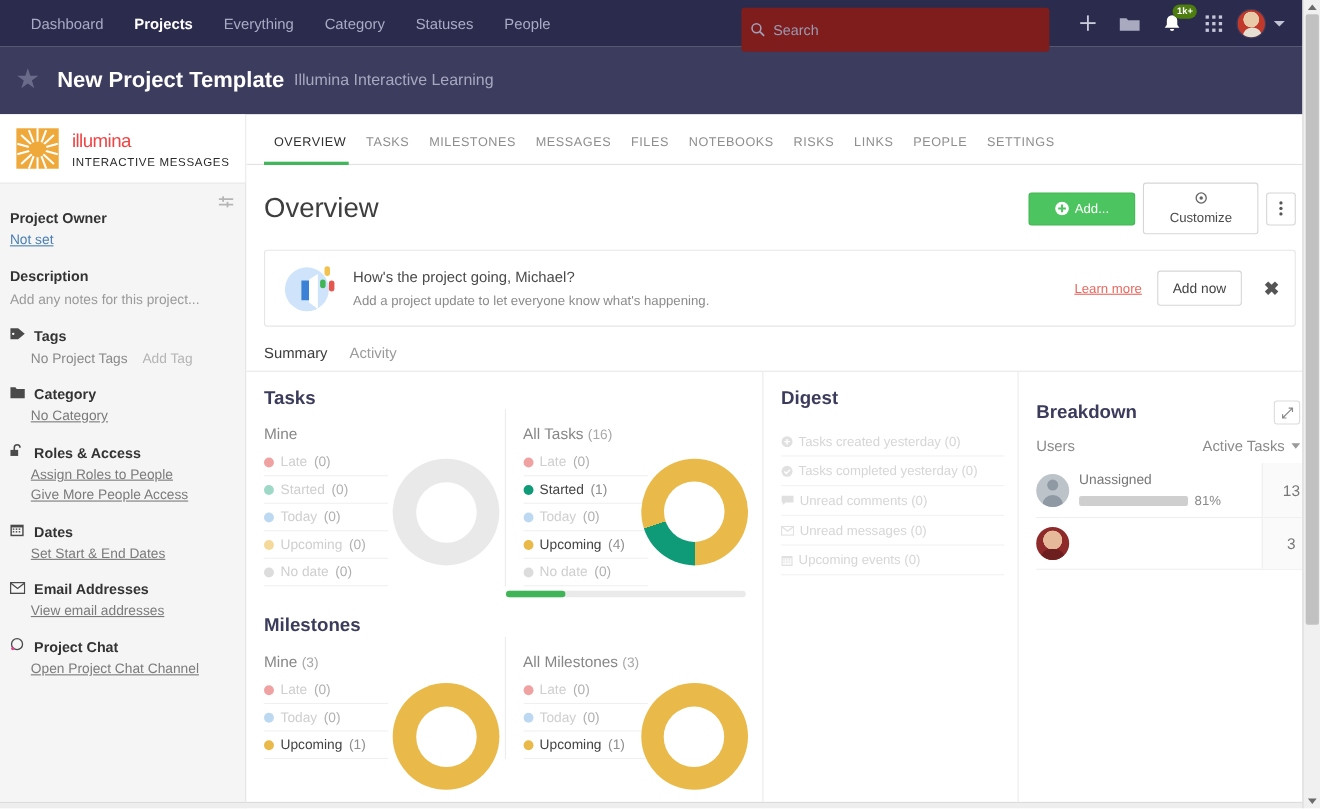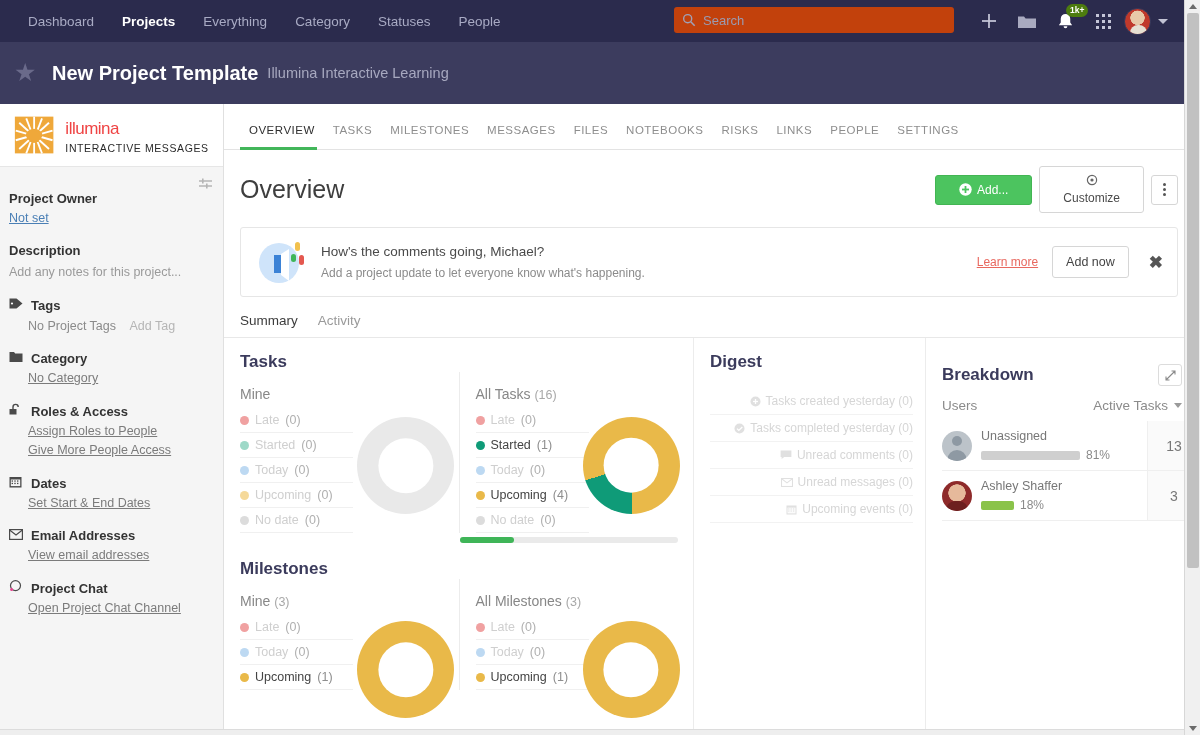"Search" .search-wrap { background: #c2410c -> #7f1d1d; height: 26px -> 40px }
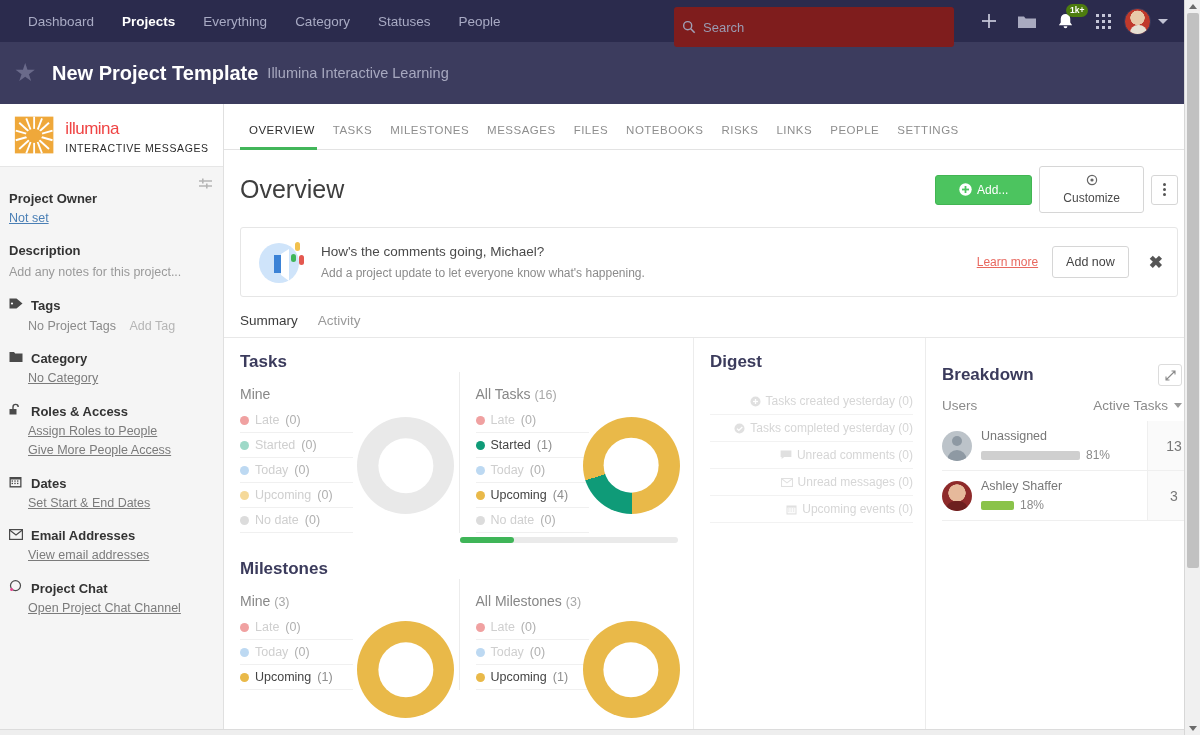"How's the comments going, Michael?" div.banner-t1 { text: comments -> project }
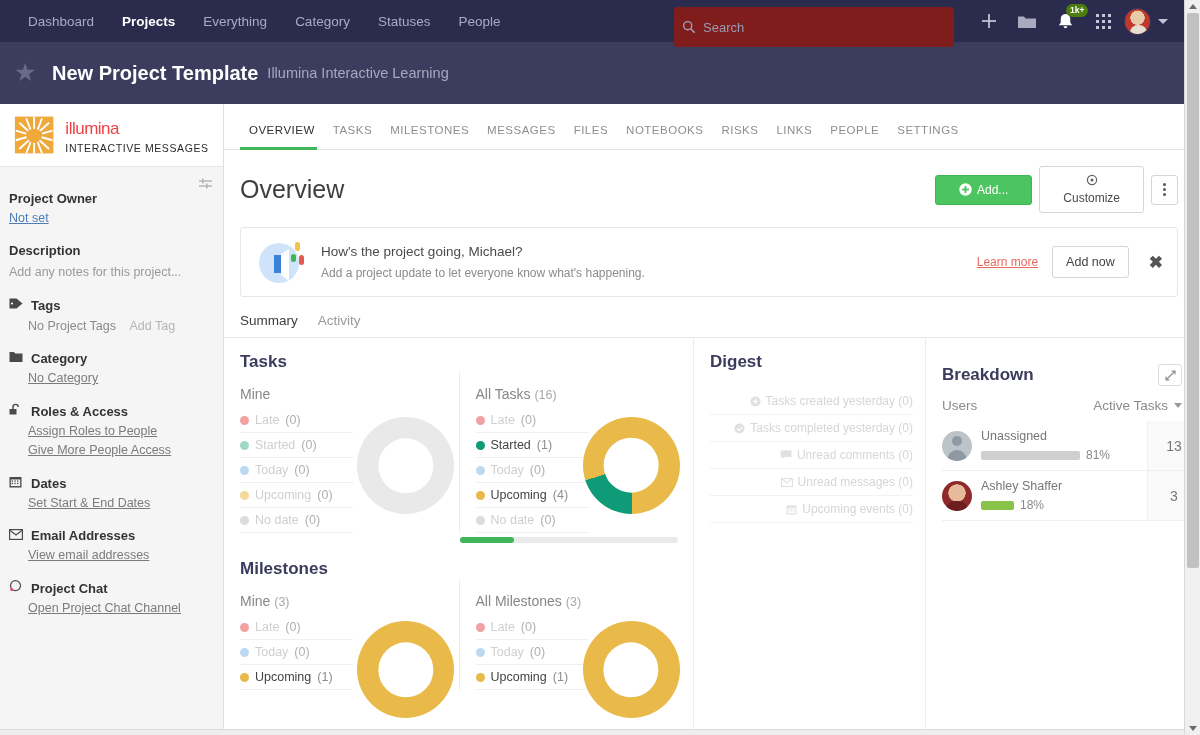"Tasks created yesterday (0)" .digest-row { justify-content: flex-end -> none }
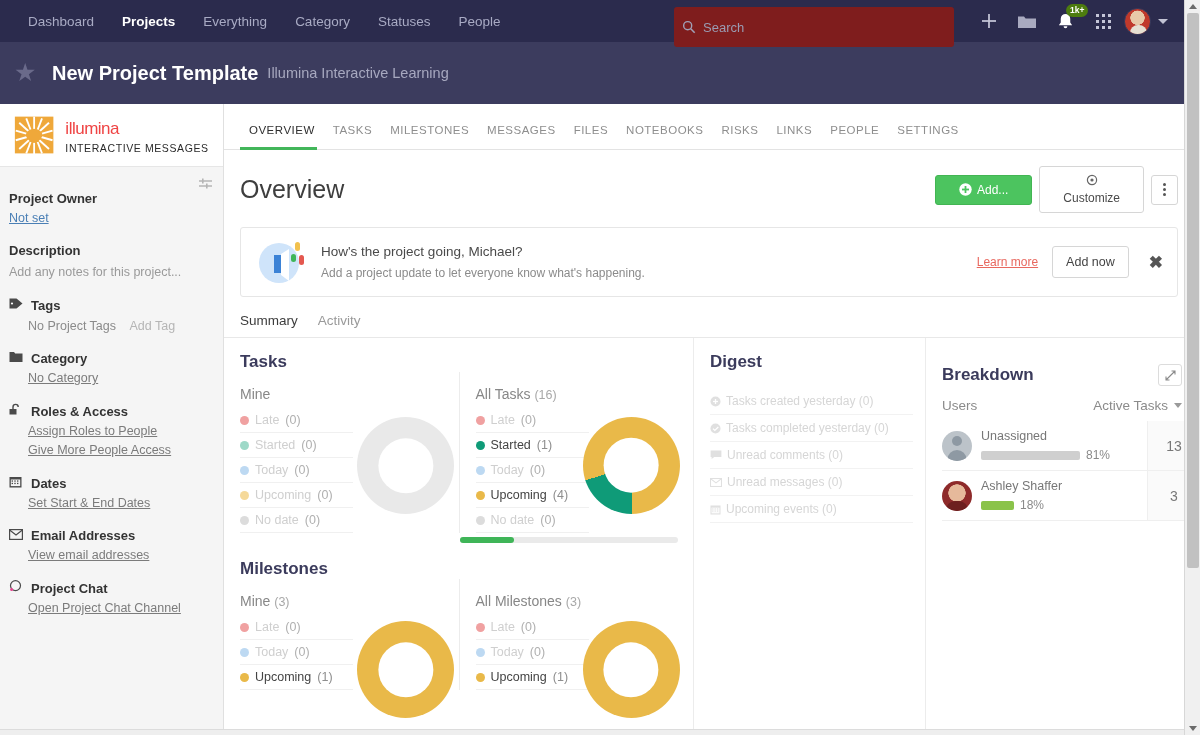"Ashley Shaffer" div.uinfo { html: <div> <div>Ashley Shaffer</div> <div> <div></div> <div>18%</div> </div> </div> -> none }
